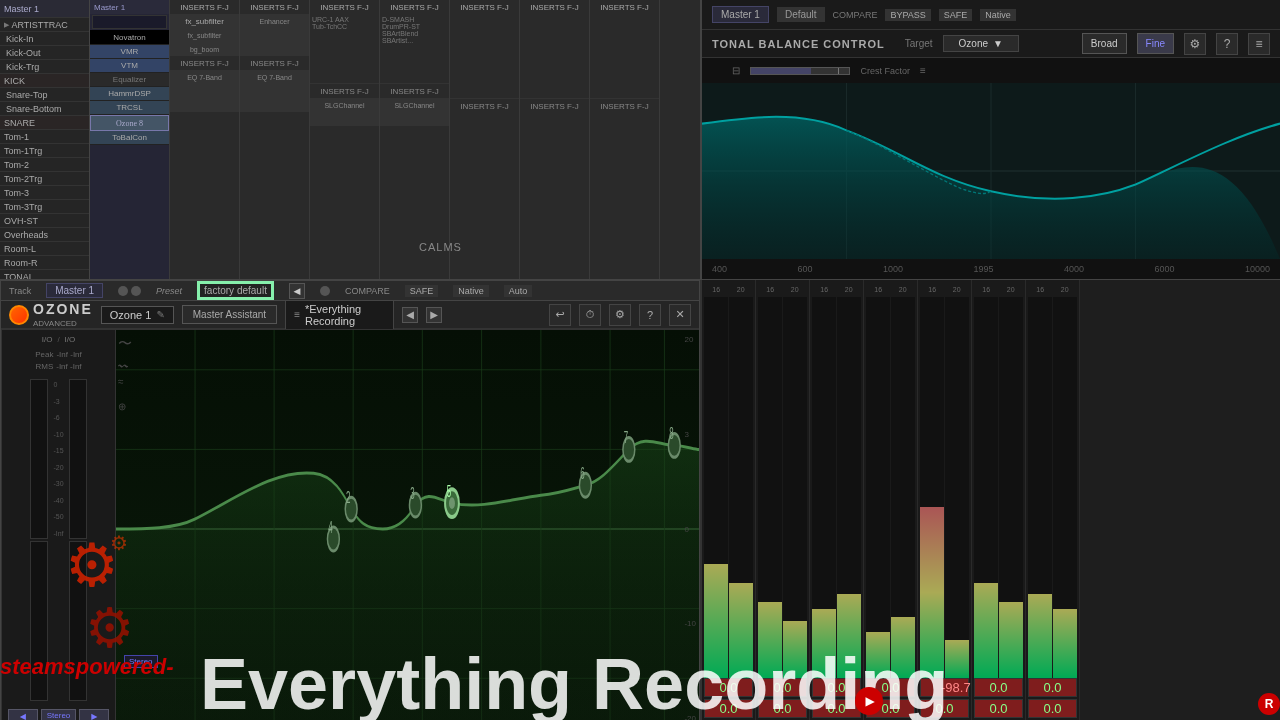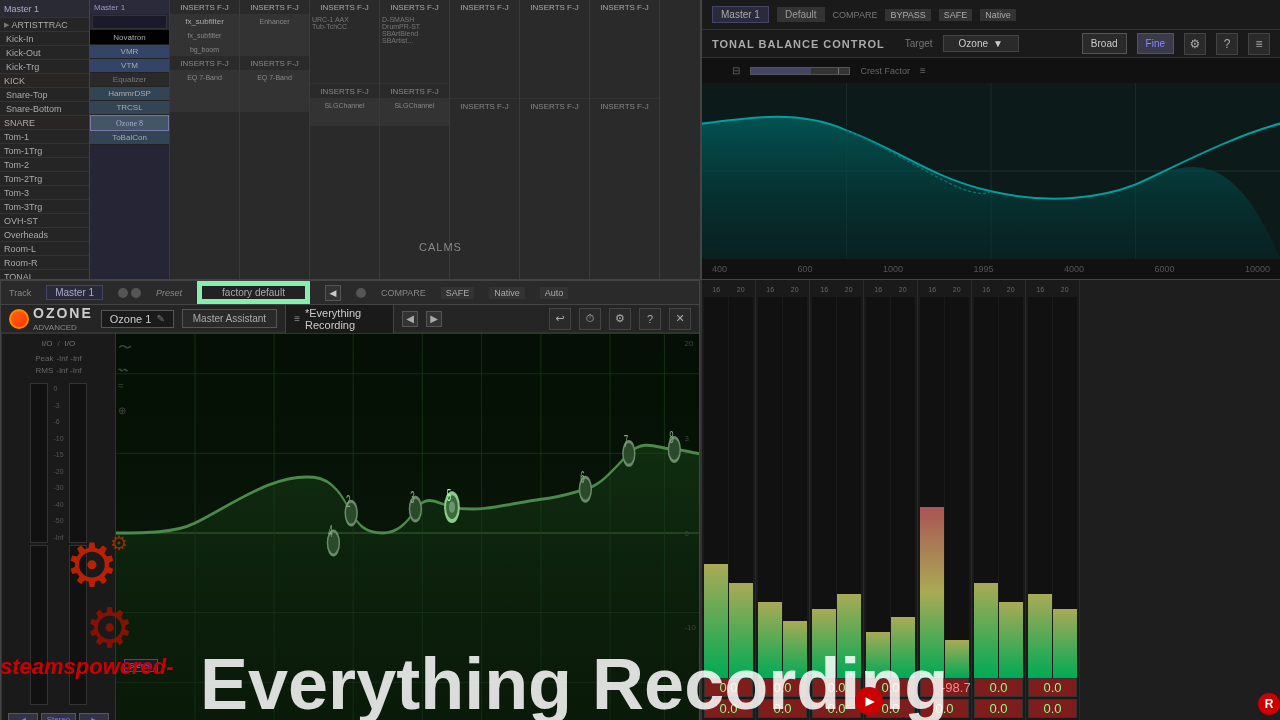"factory default" span { border: 5px solid #86efac -> 3px solid #86efac; padding: 1px 20px -> 1px 4px }
